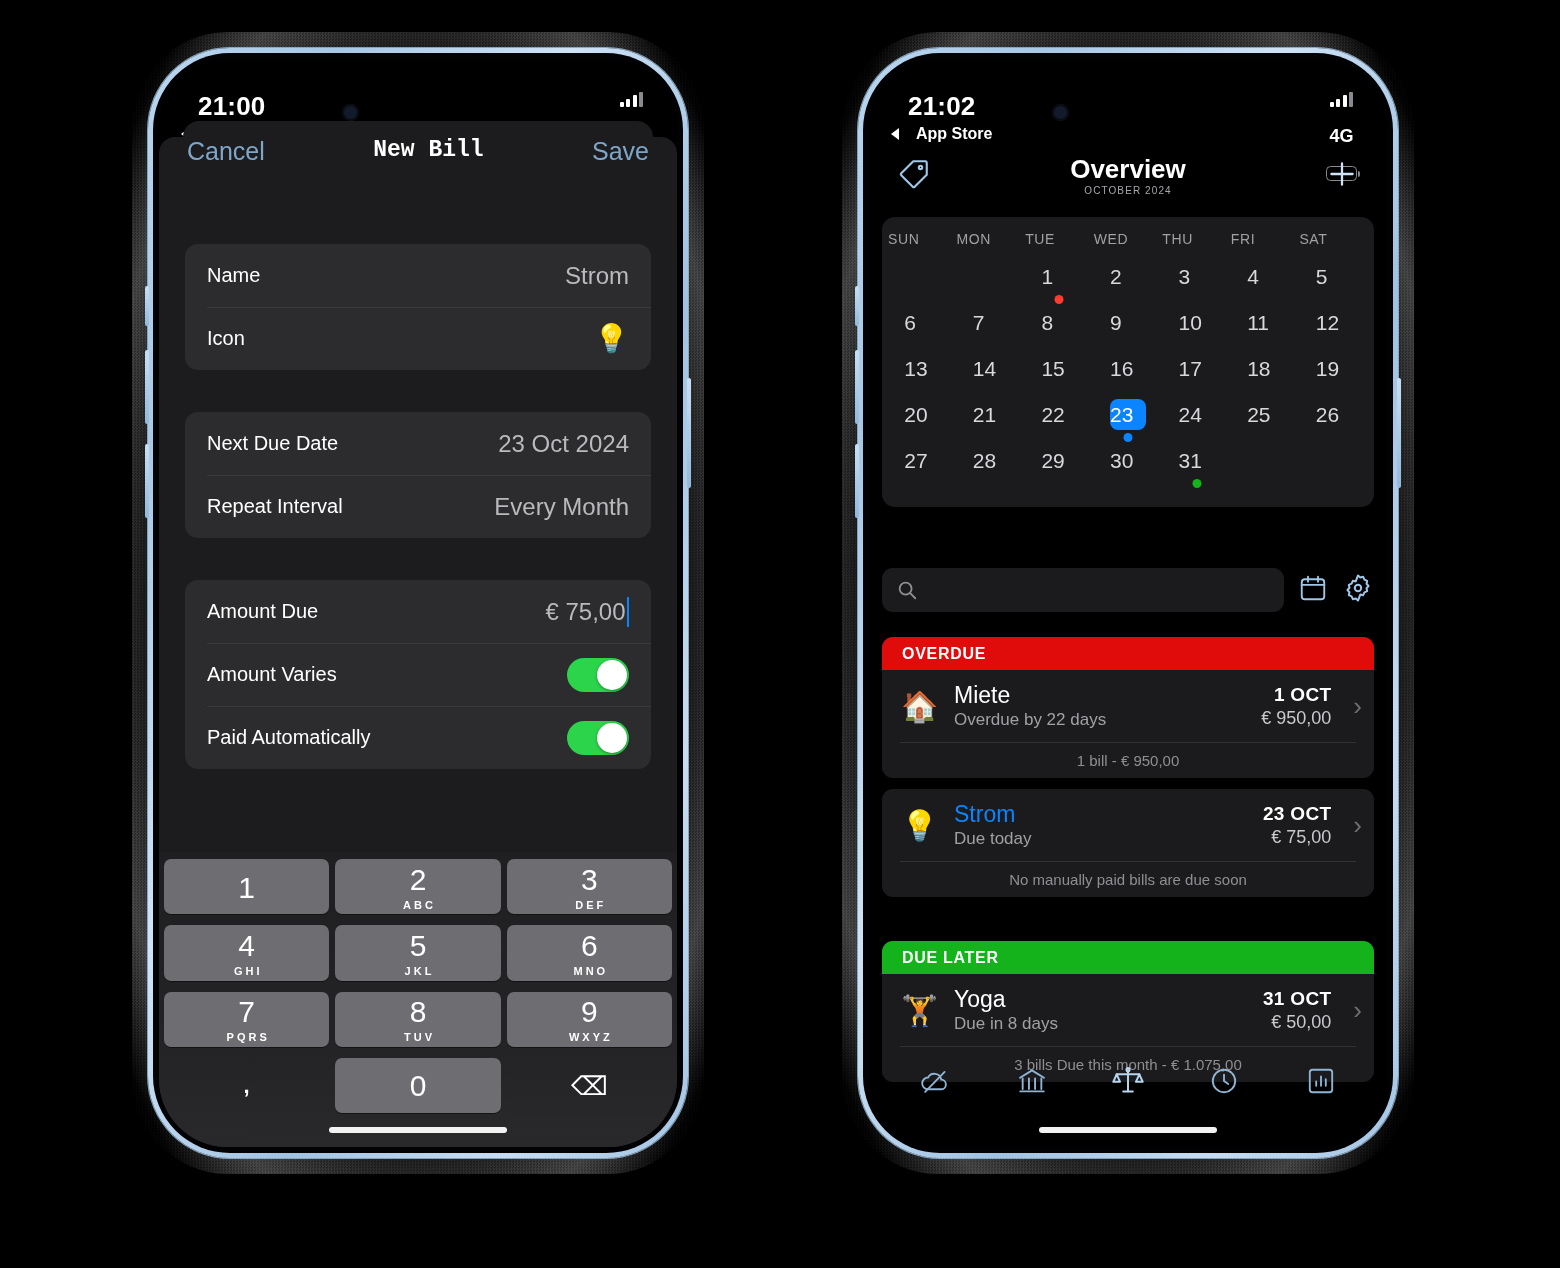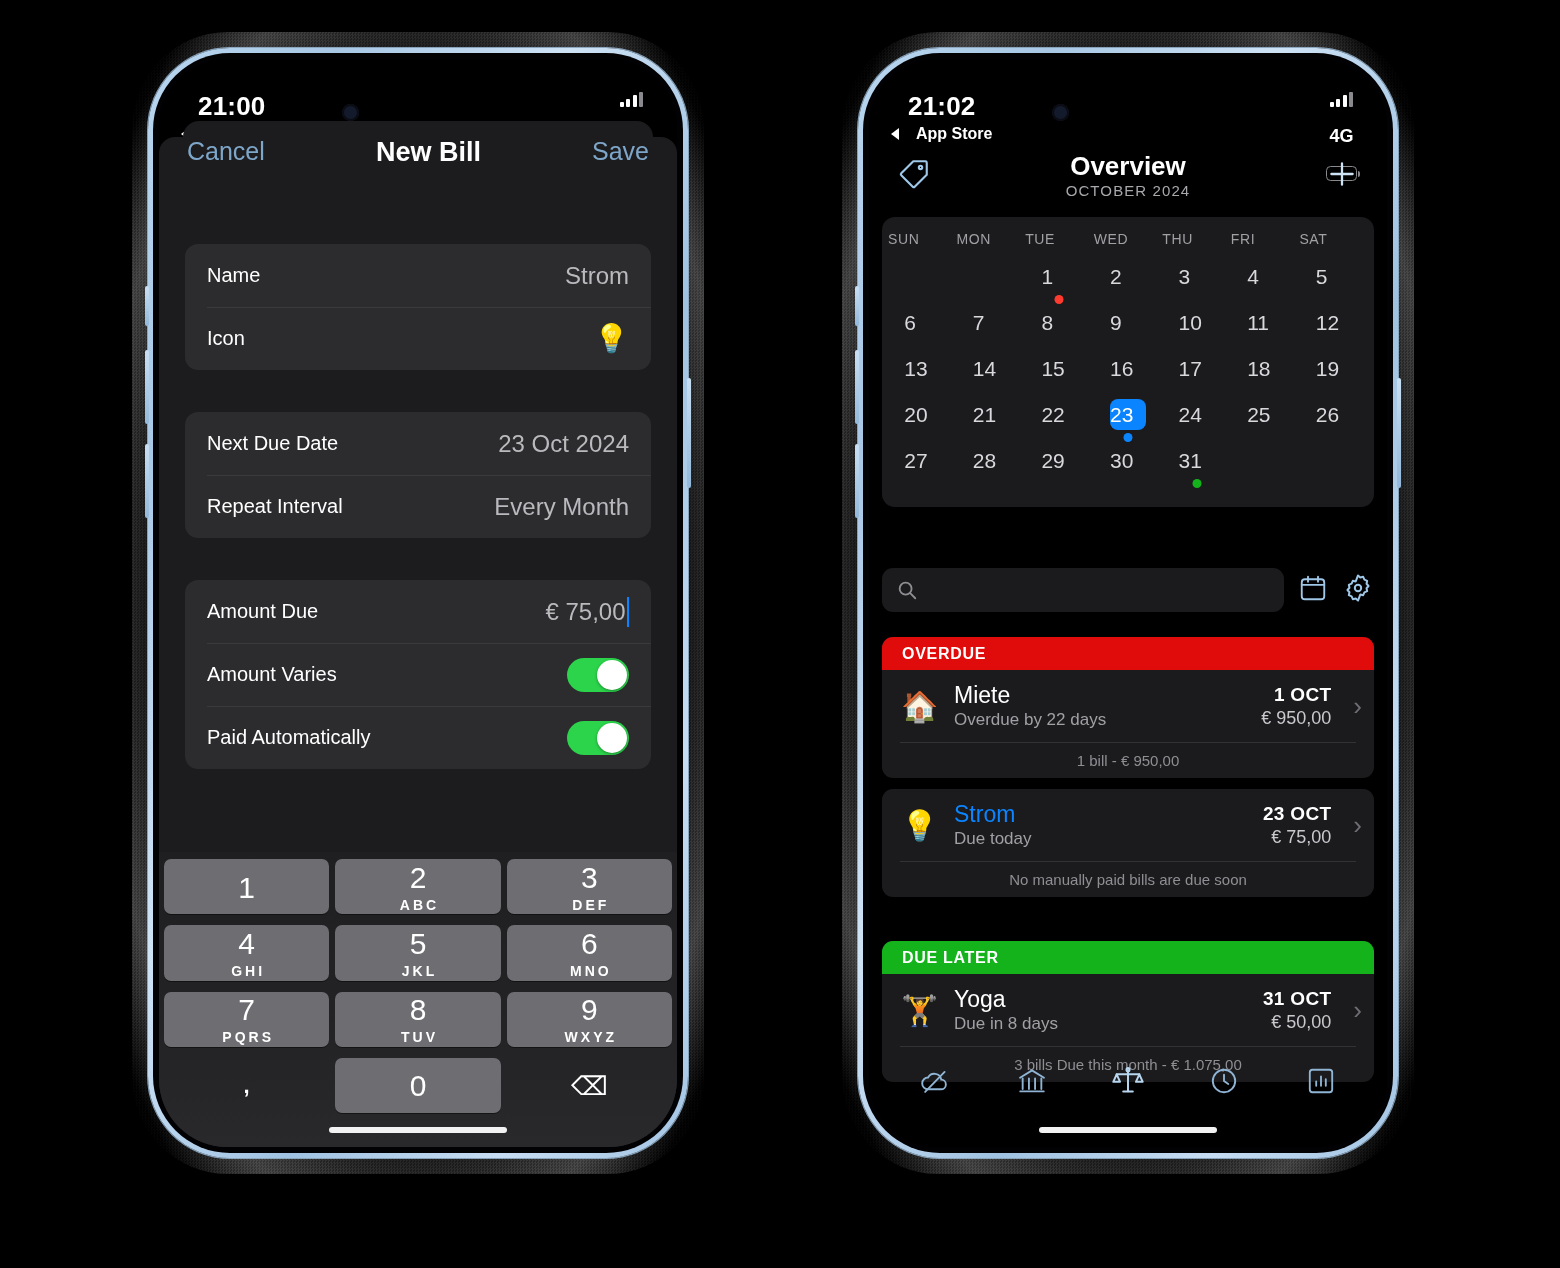"New Bill" .nav-title { font-family: none -> Liberation Mono, monospace; font-size: 27px -> 23px }
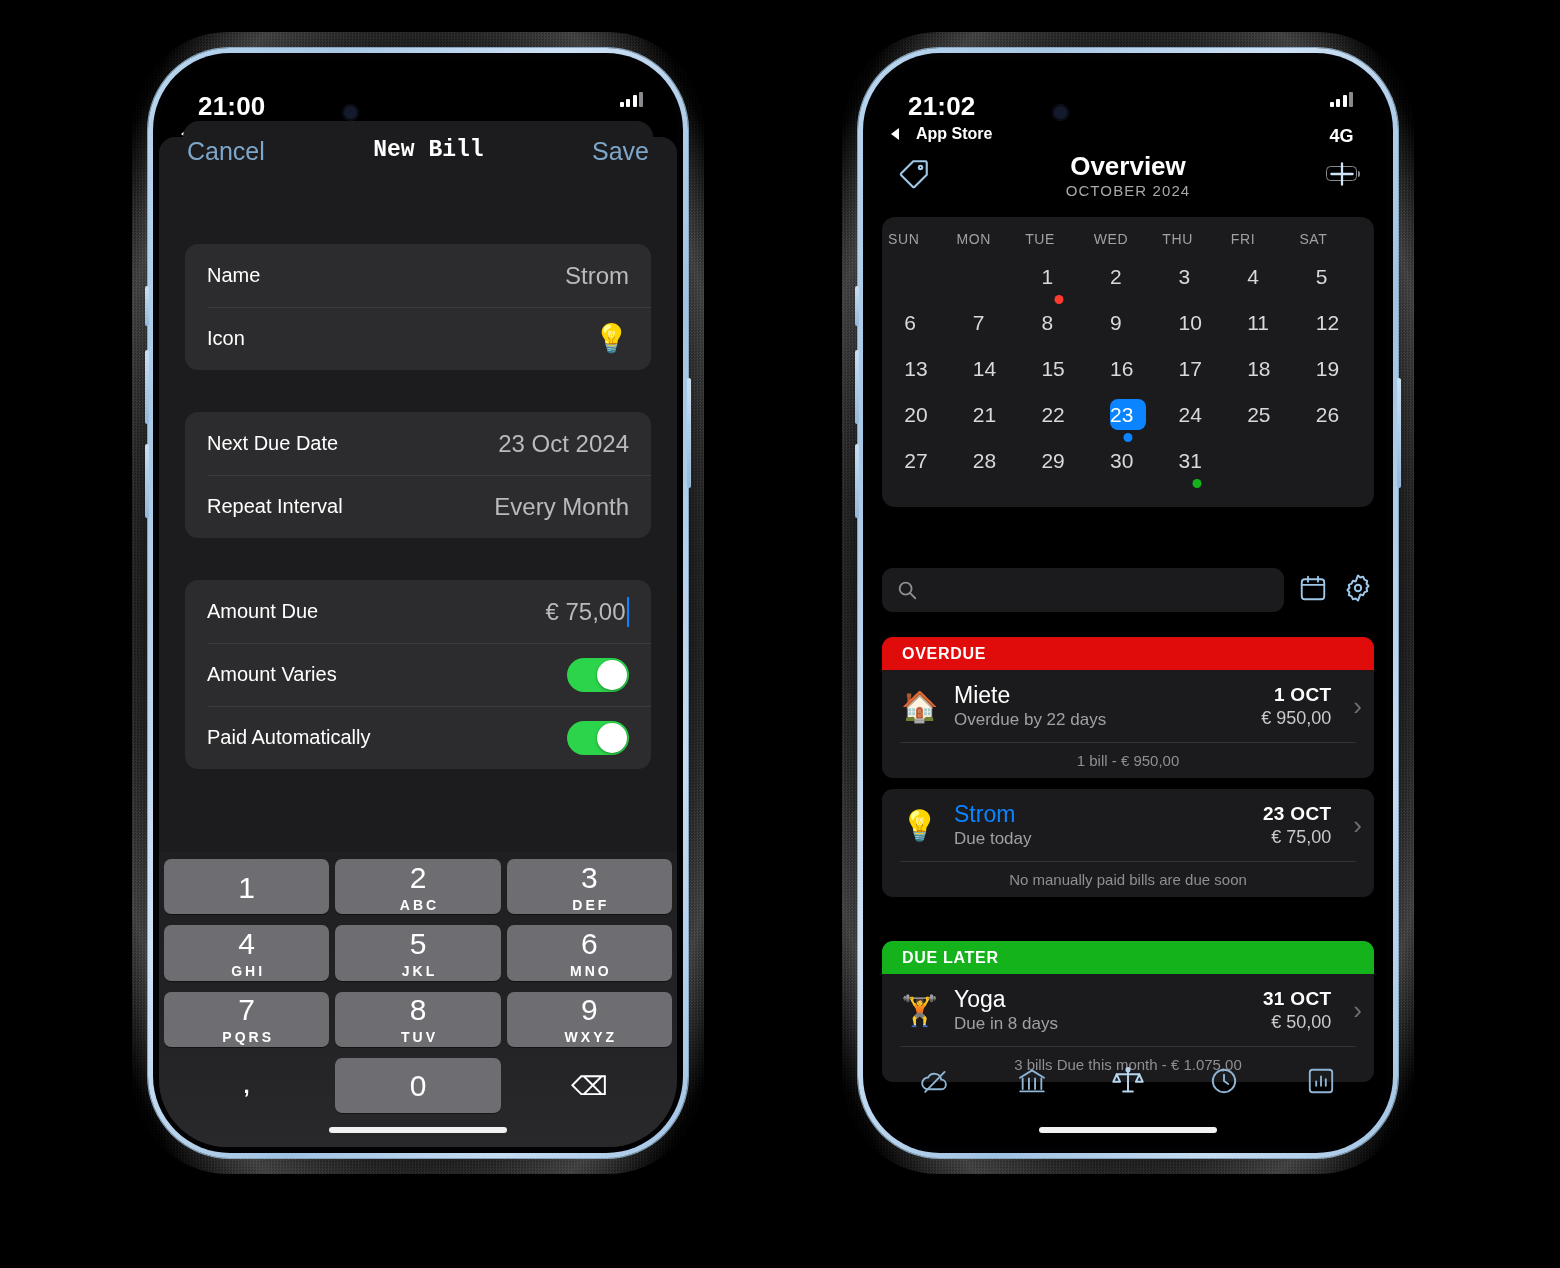"OCTOBER 2024" .ov-sub { font-size: 15px -> 10px }
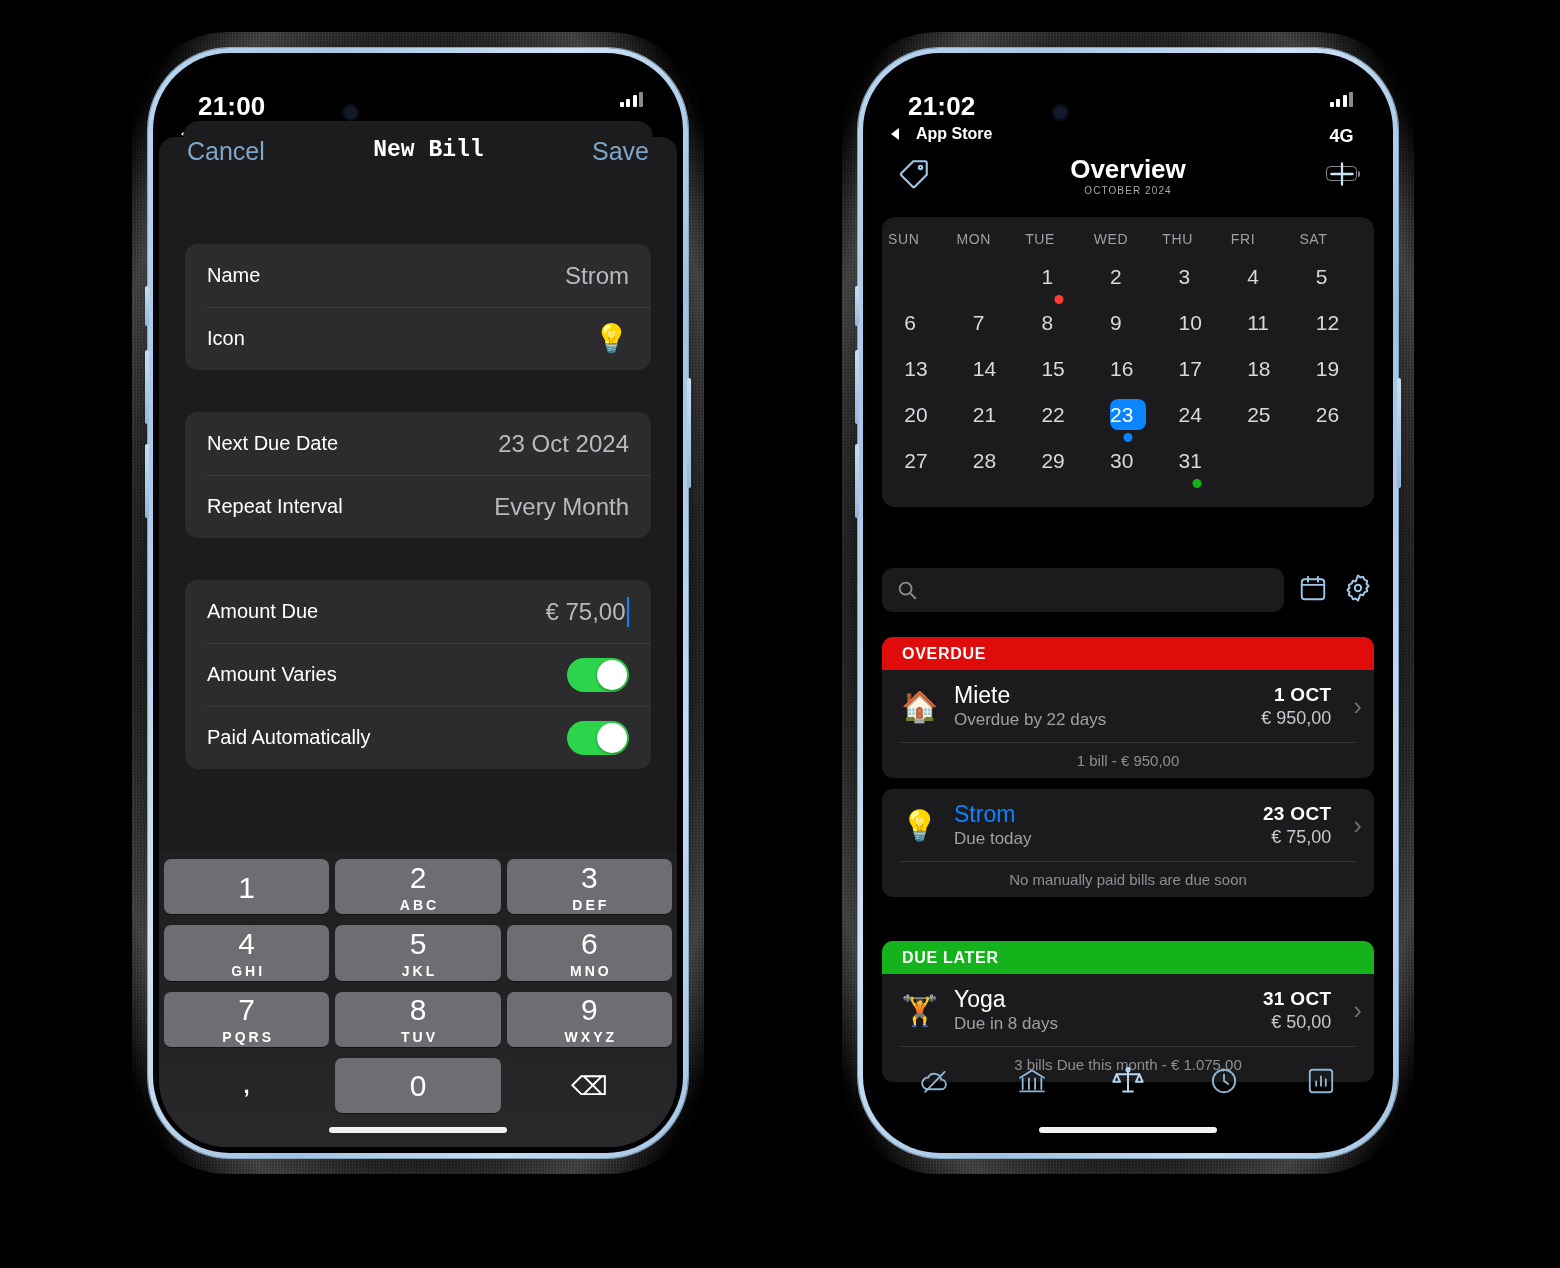"ABC" .key .sub { font-size: 14px -> 11px }
